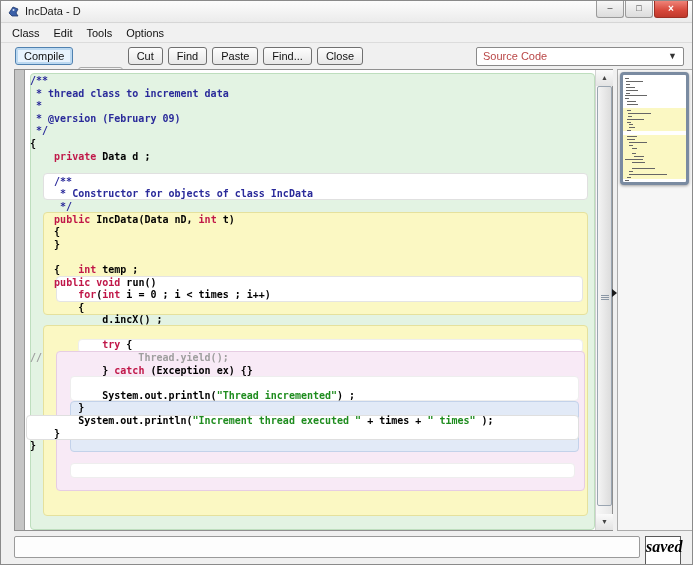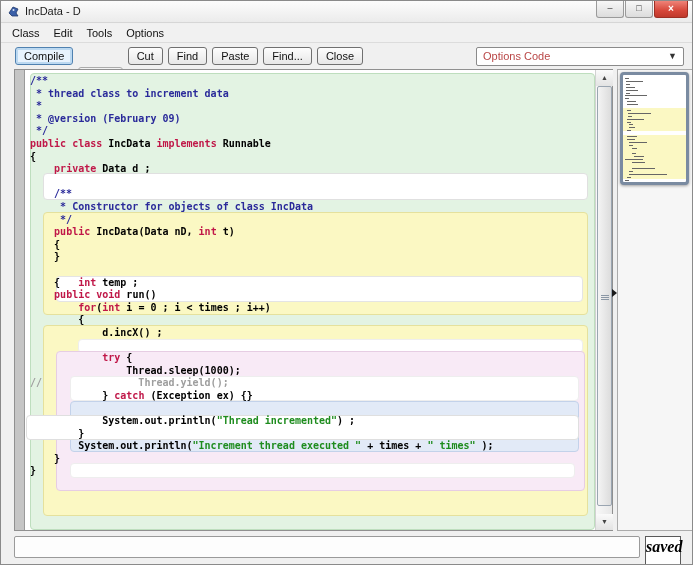"Options Code" span { text: Options -> Source }
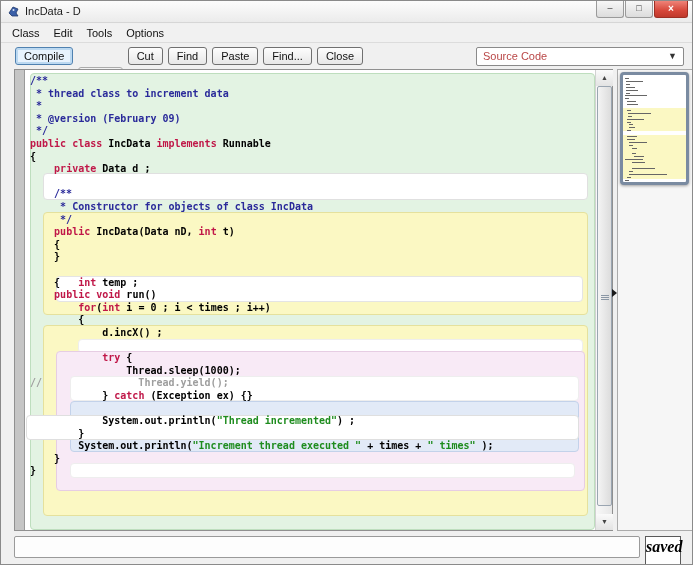"public class IncData implements Runnable" div.cl { html: <div><span>public</span><span> </span><span>class</span><span> IncData </span><span>implements</span><span> Runnable</span></div> -> none }
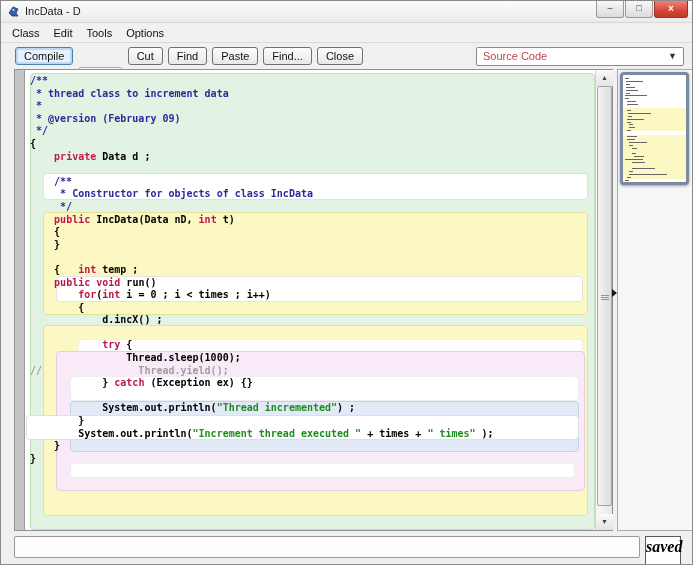"Thread.sleep(1000);" div.cl { html: <div><span> Thread.sleep(1000);</span></div> -> none }
